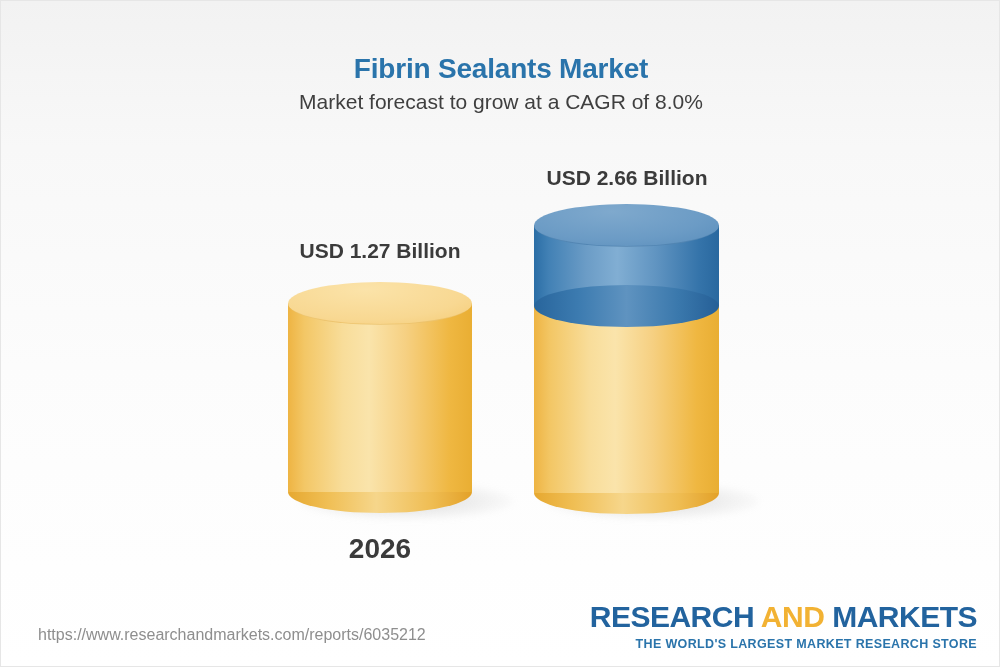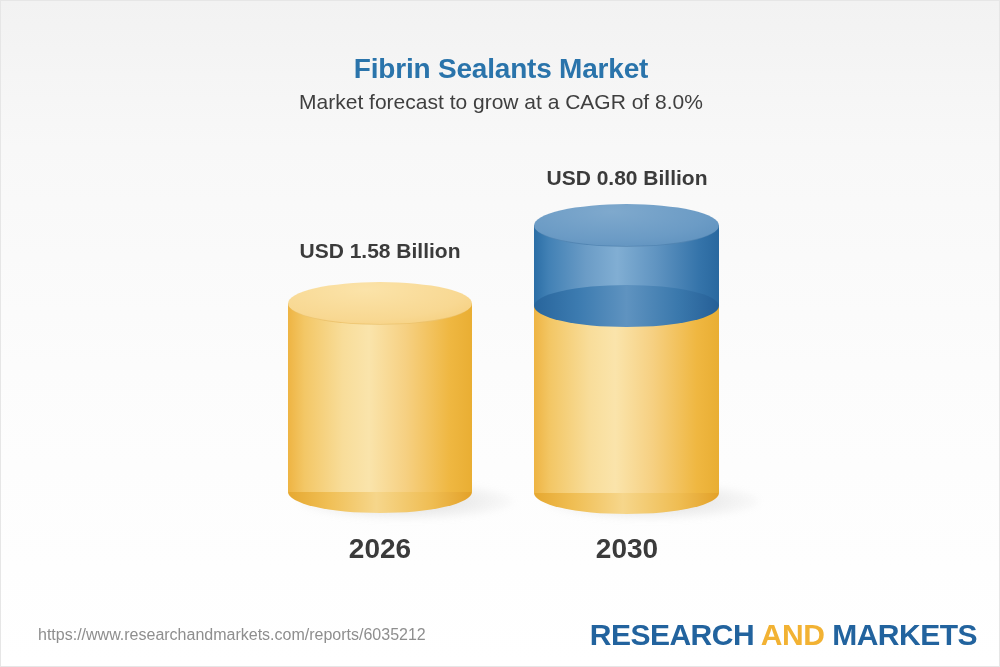"USD 0.80 Billion" div.value-label { text: 0.80 -> 2.66 }
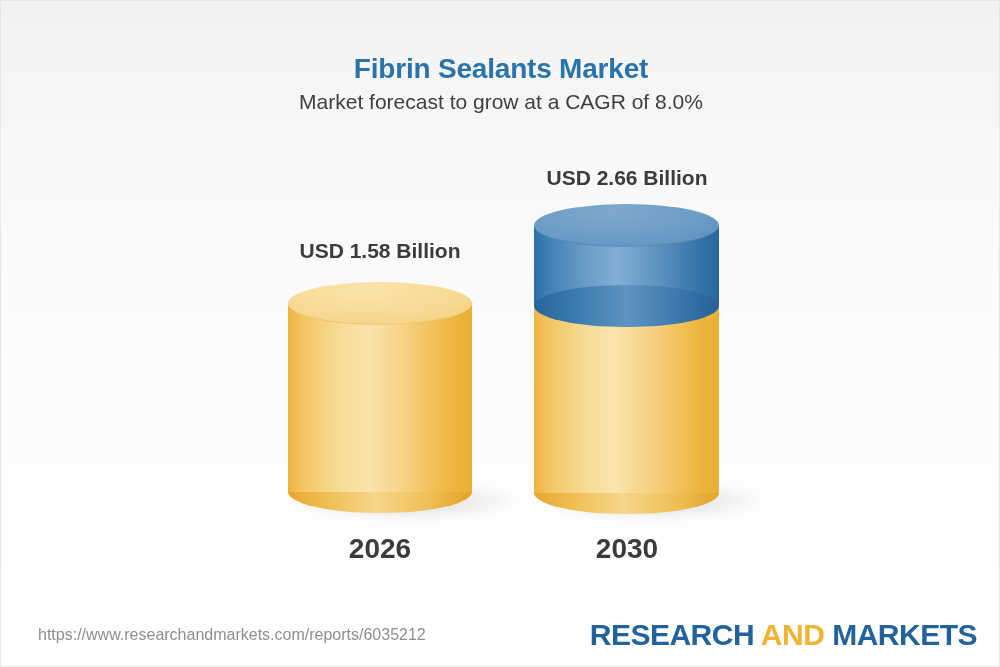"USD 1.58 Billion" div.value-label { text: 1.58 -> 1.27 }
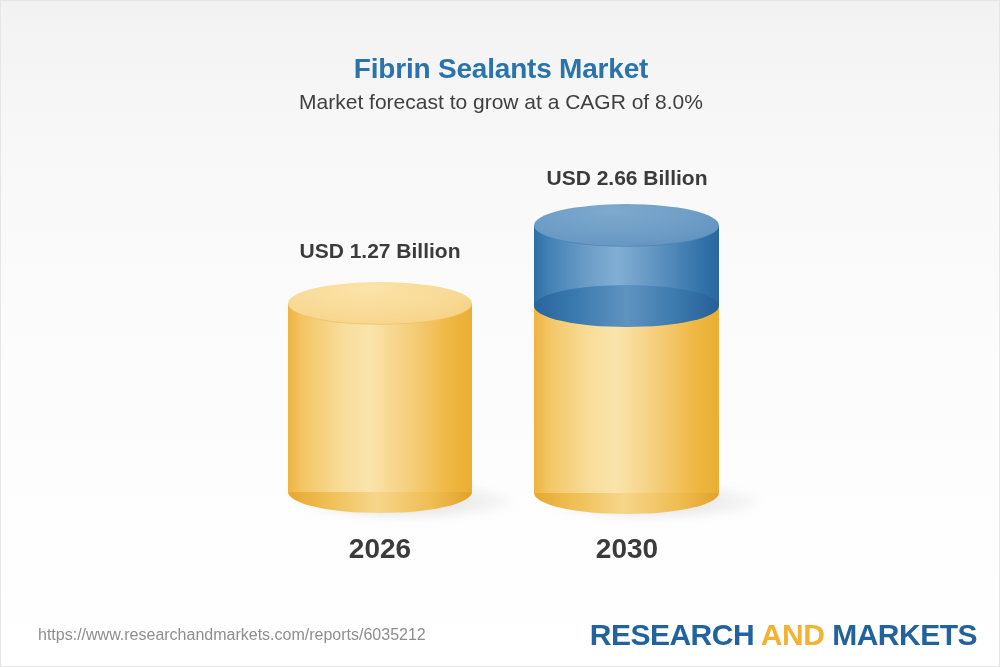"2030" div.cat-label { html: <div>2030</div> -> none }
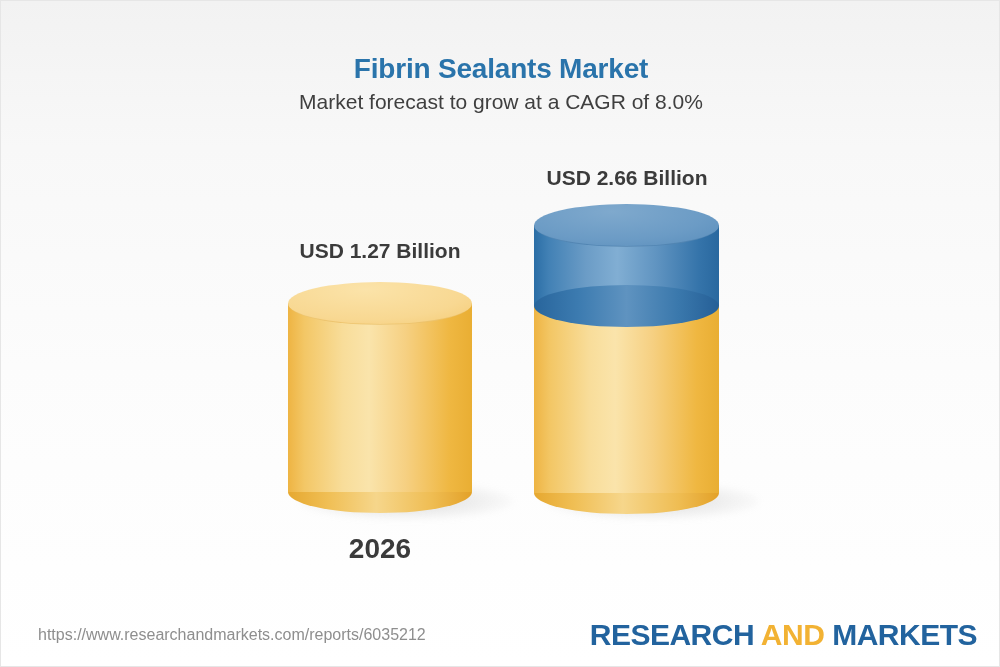"THE WORLD'S LARGEST MARKET RESEARCH" div { html: none -> <div>THE WORLD'S LARGEST MARKET RESEARCH STORE</div> }
